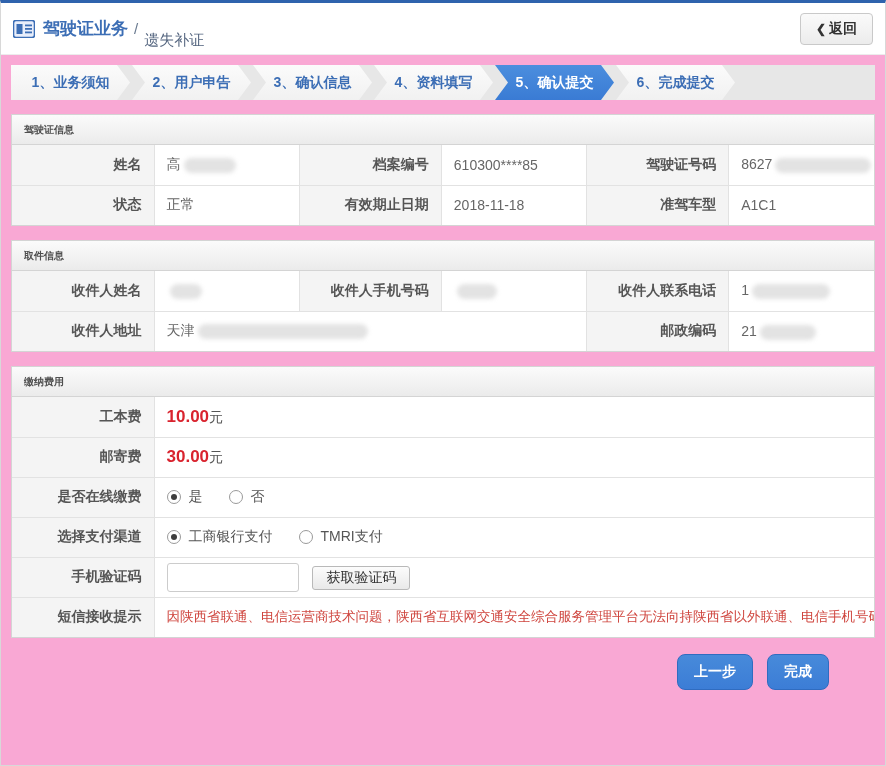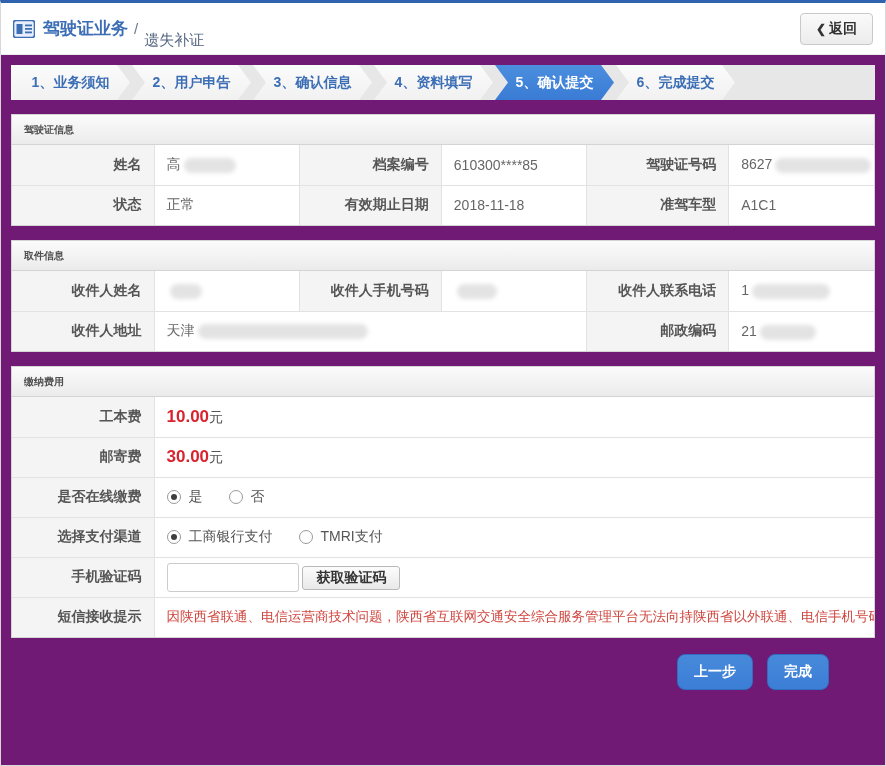"驾驶证业务" .page { background: #701a75 -> #f9a8d4 }
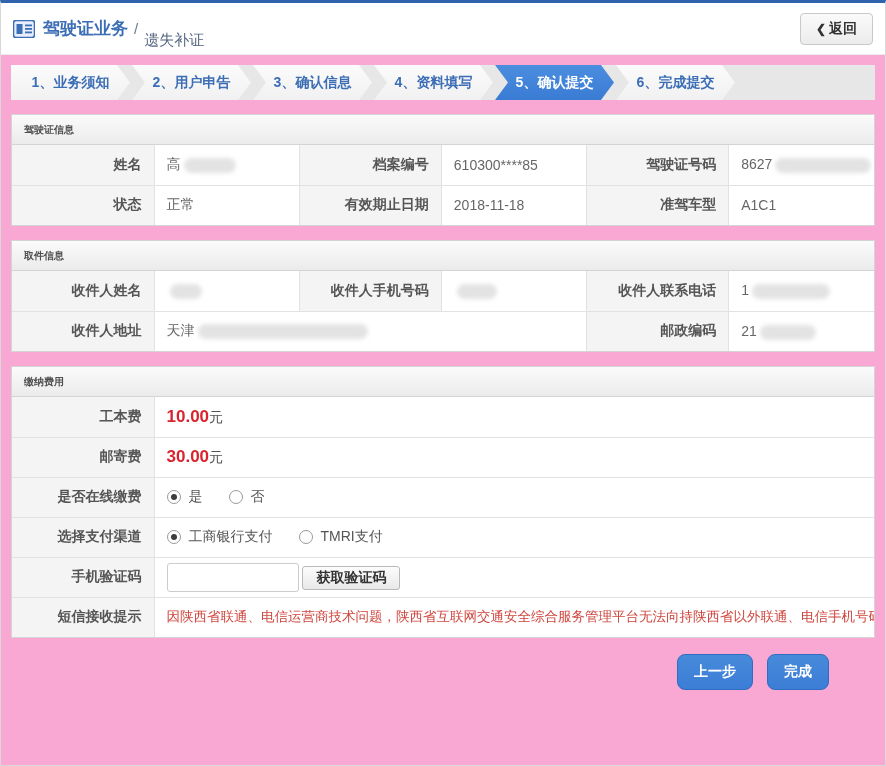"获取验证码" .code-btn { font-weight: bold -> normal; margin-left: none -> 10px }
